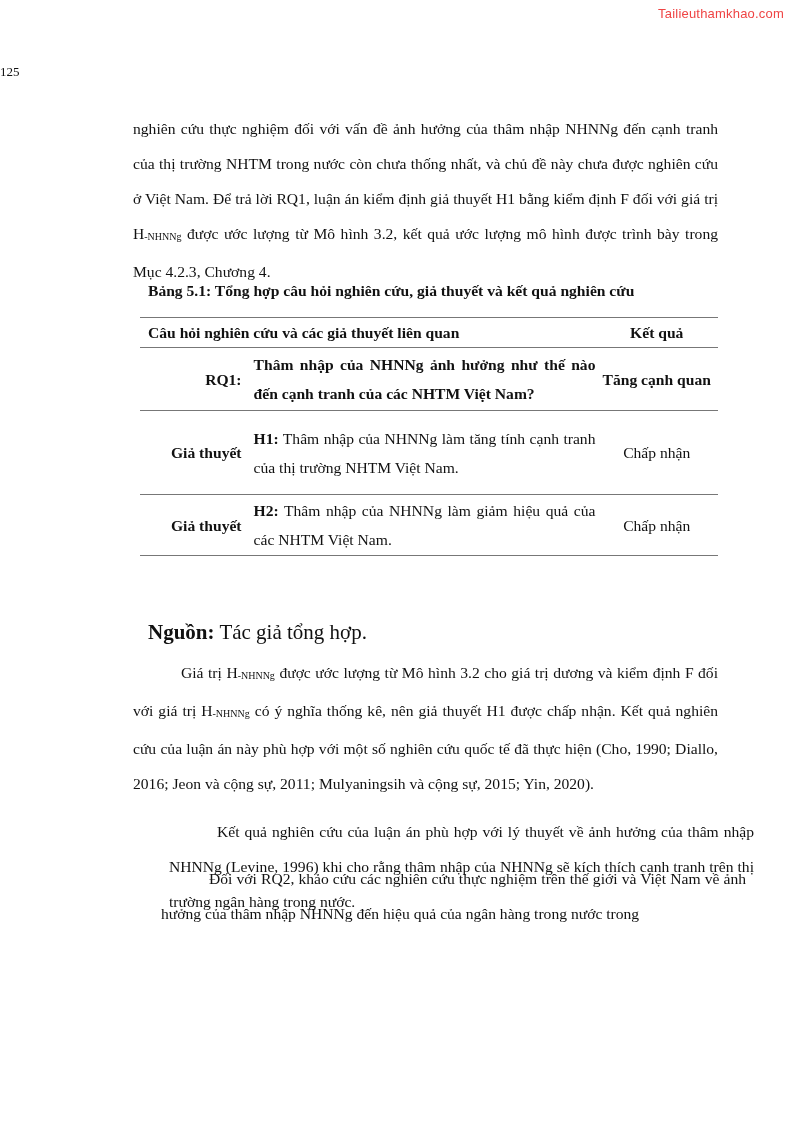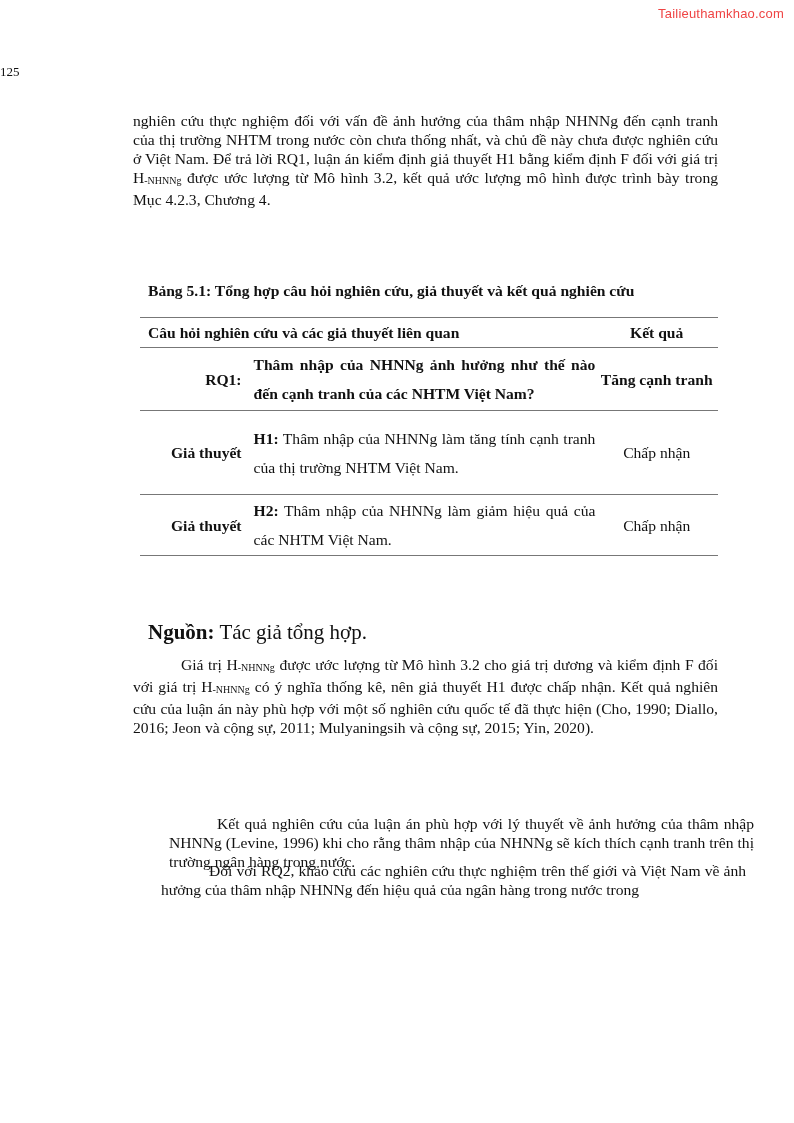"nghiên cứu thực nghiệm đối" .para { line-height: 19px -> 35px }
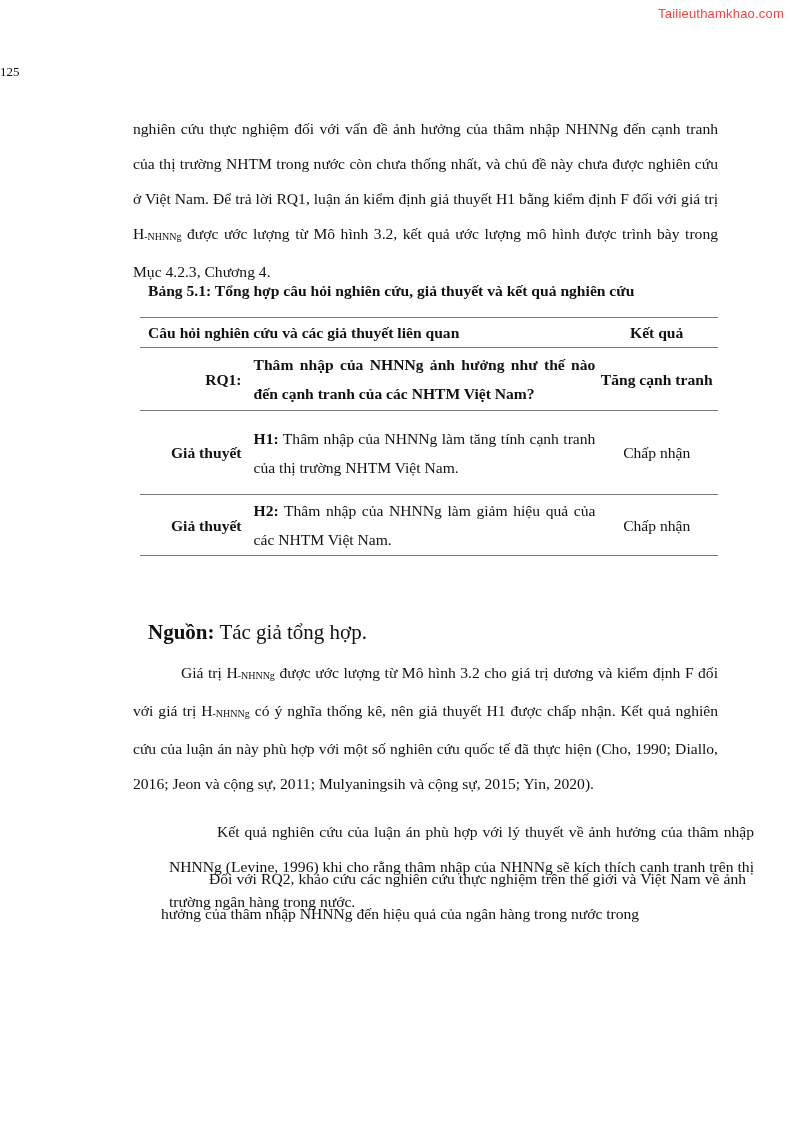"Tăng cạnh tranh" td.c3 { text: tranh -> quan }
